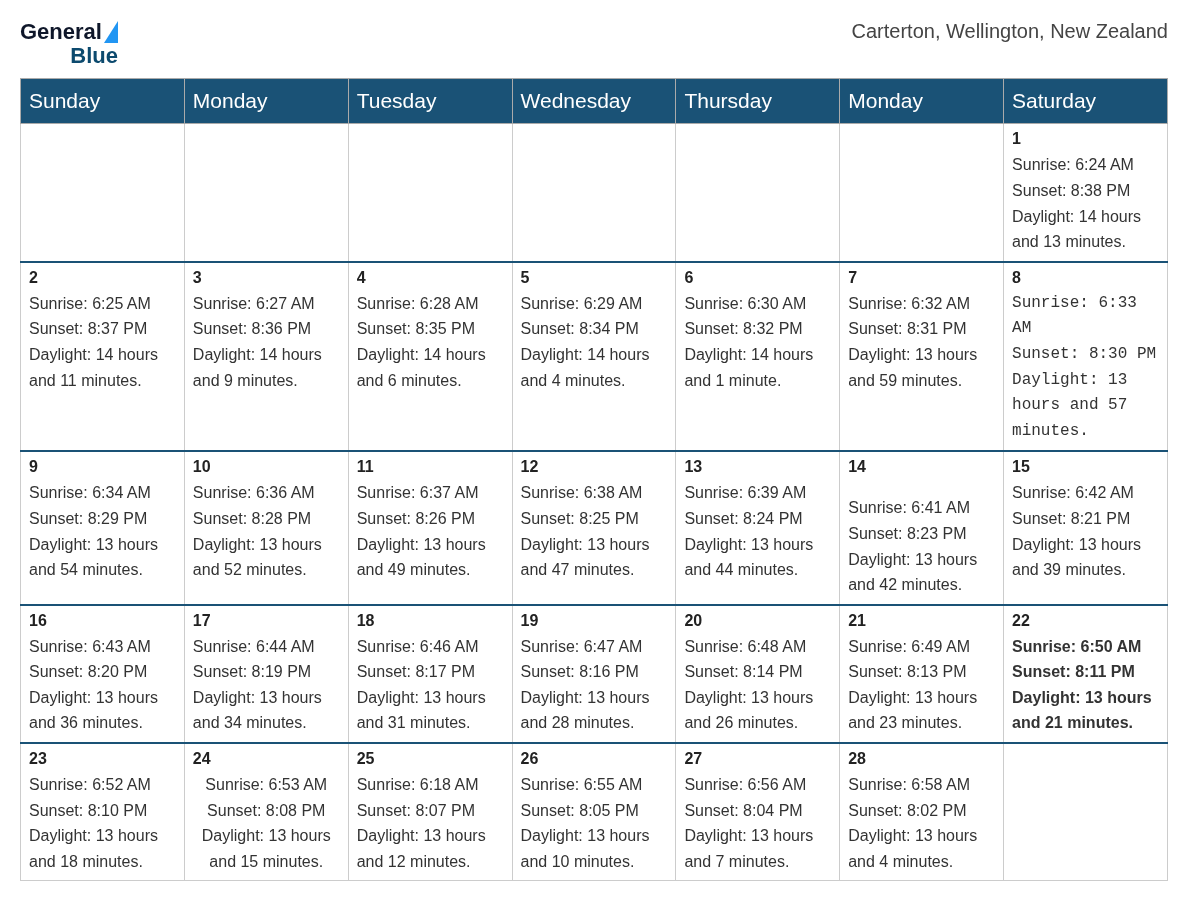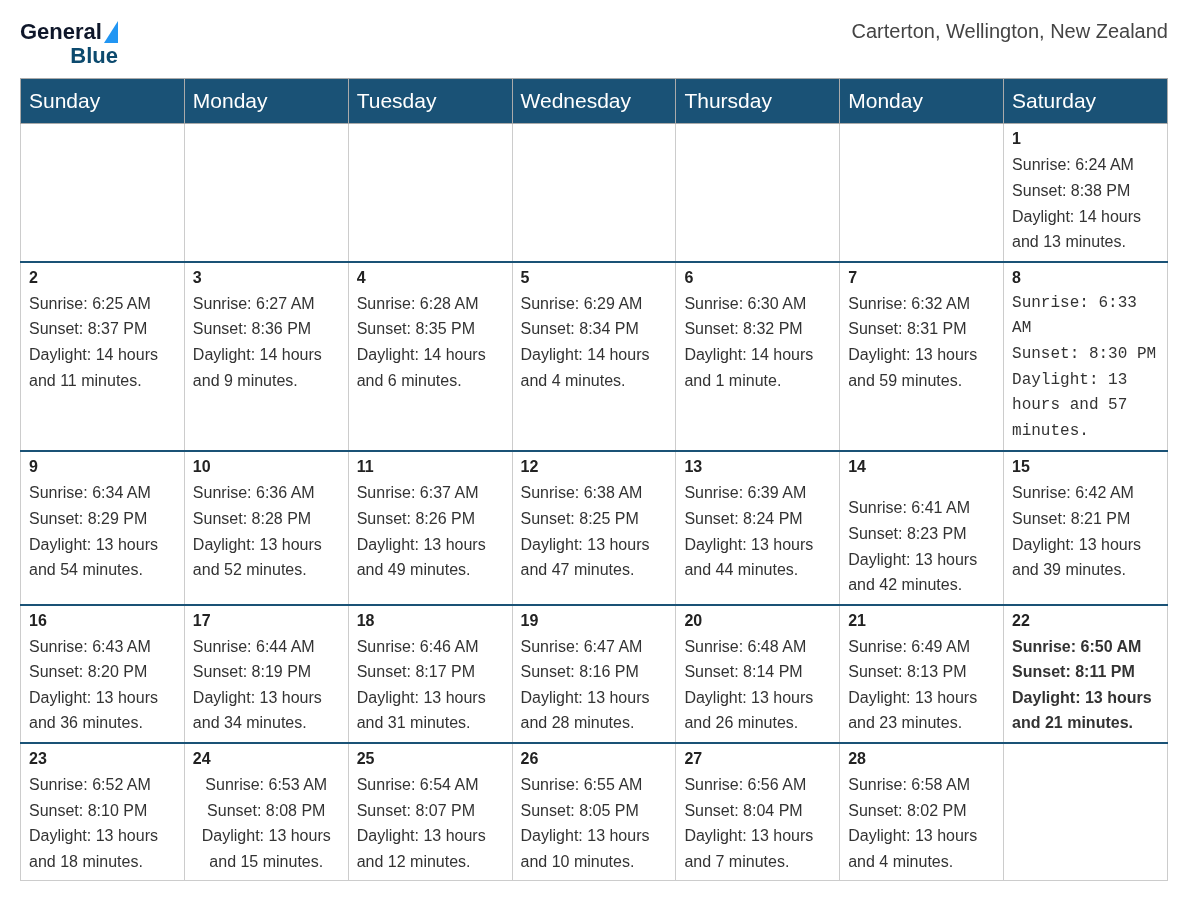"Sunrise: 6:54 AM" div.day-info { text: 6:54 -> 6:18 }
